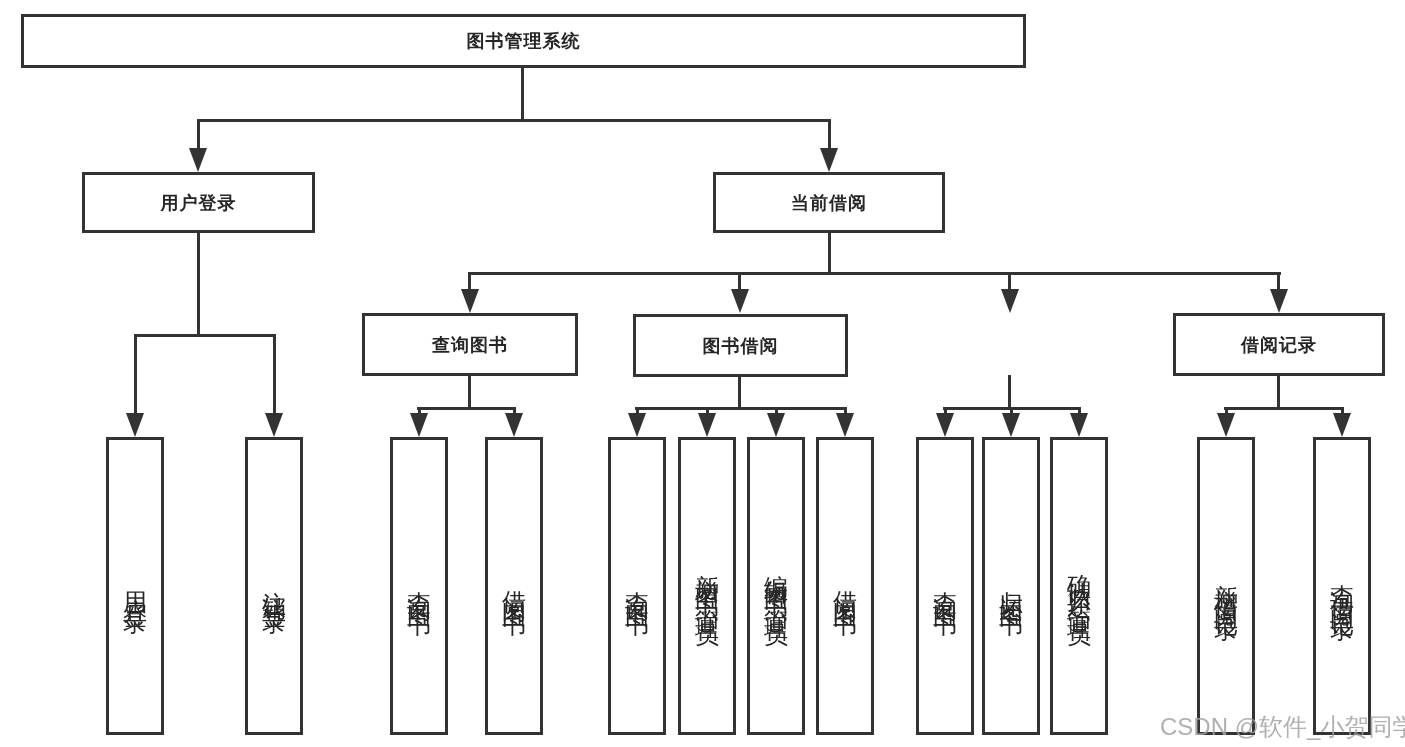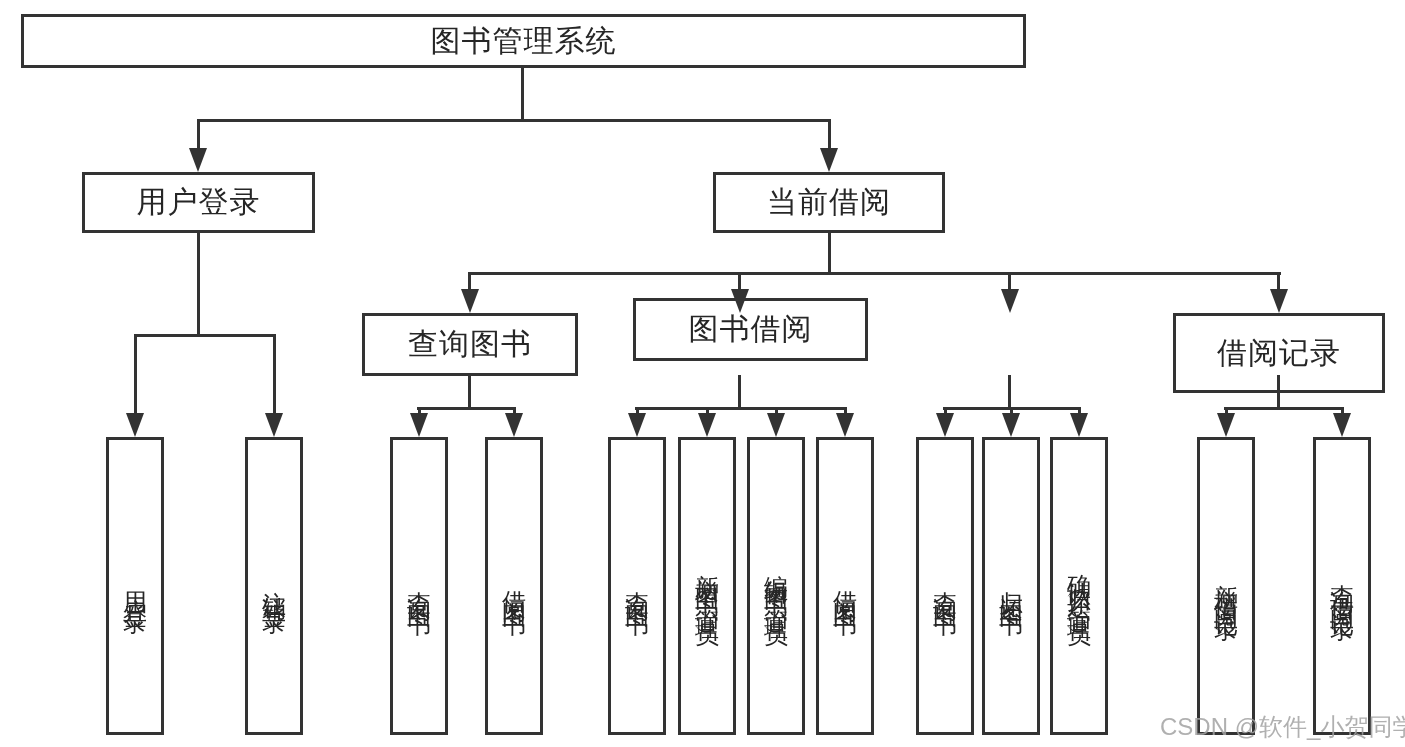"图书管理系统" .hnode { font-size: 30px -> 18px; font-weight: none -> bold }
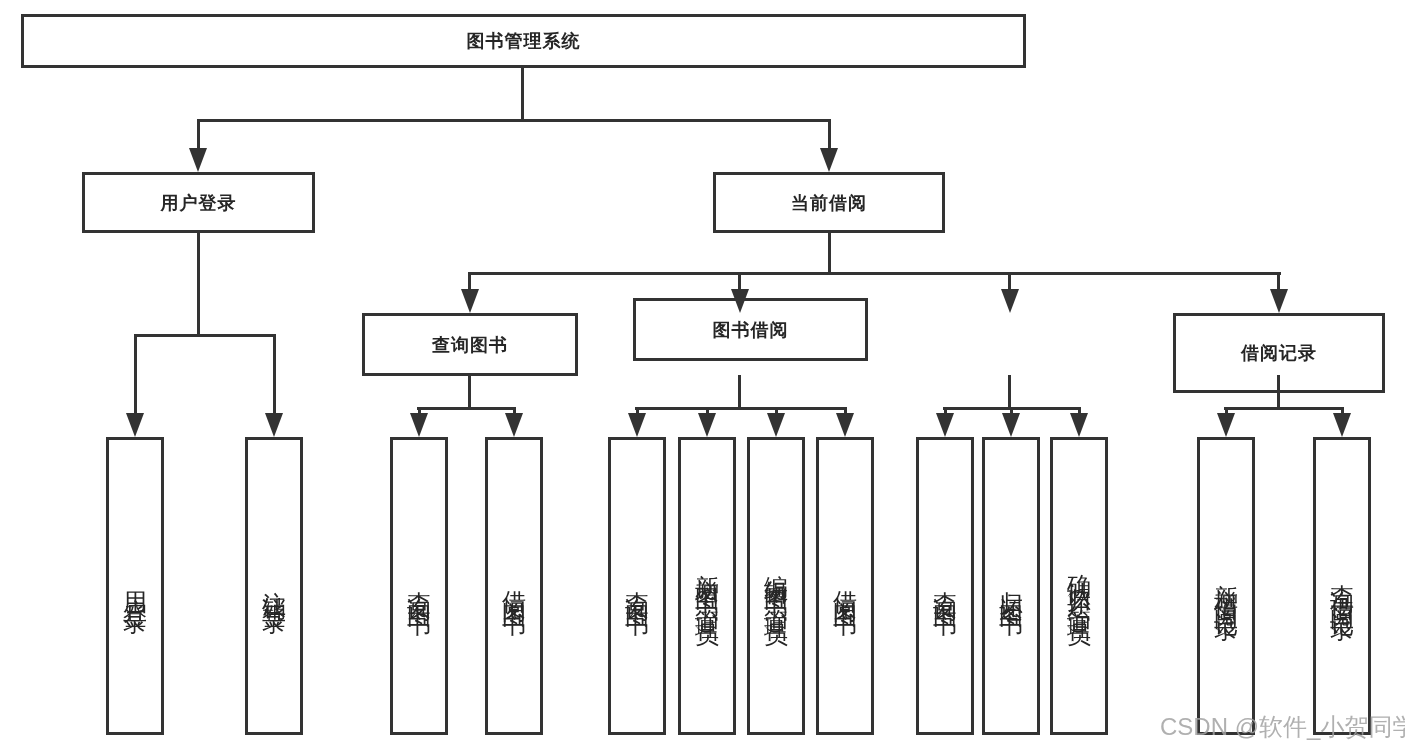"图书借阅" div.node { top: 298px -> 314px; width: 235px -> 215px }
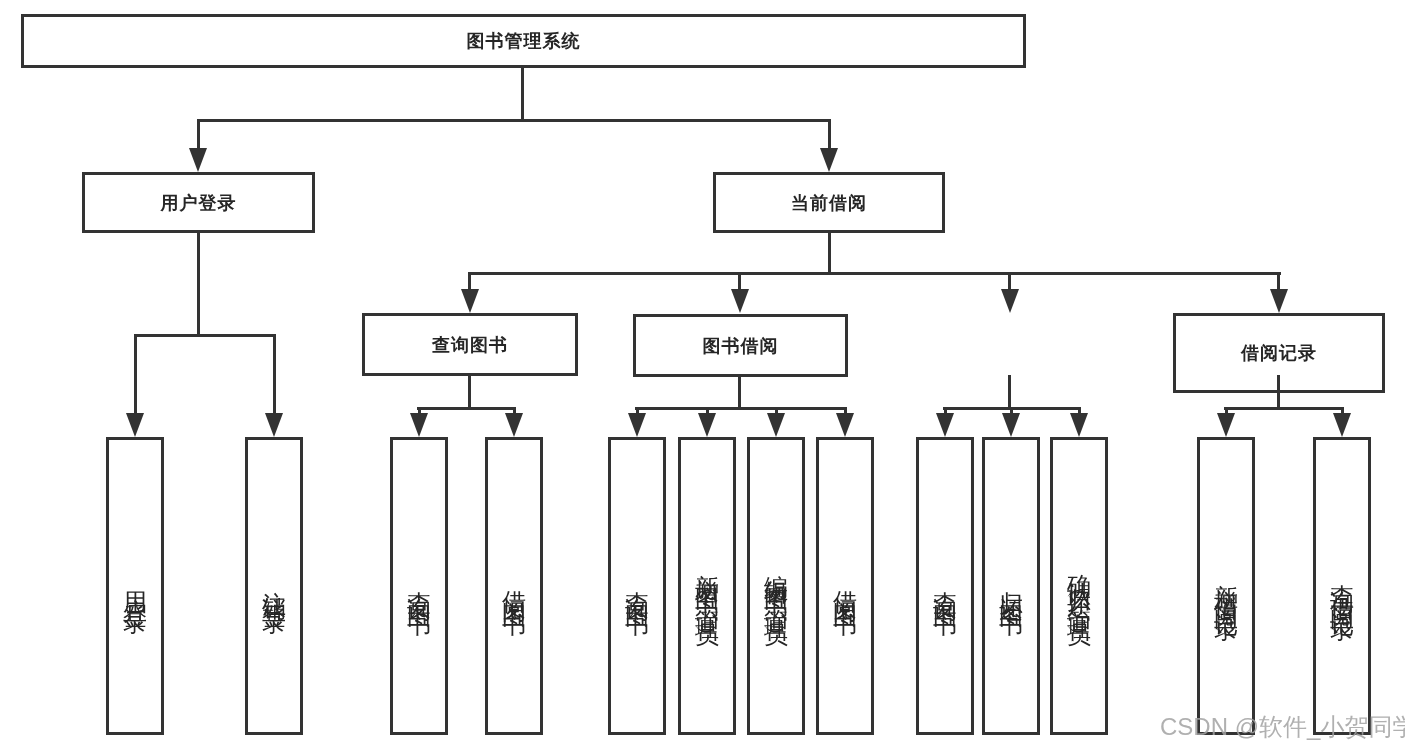"借阅记录" div.node { height: 80px -> 63px }
